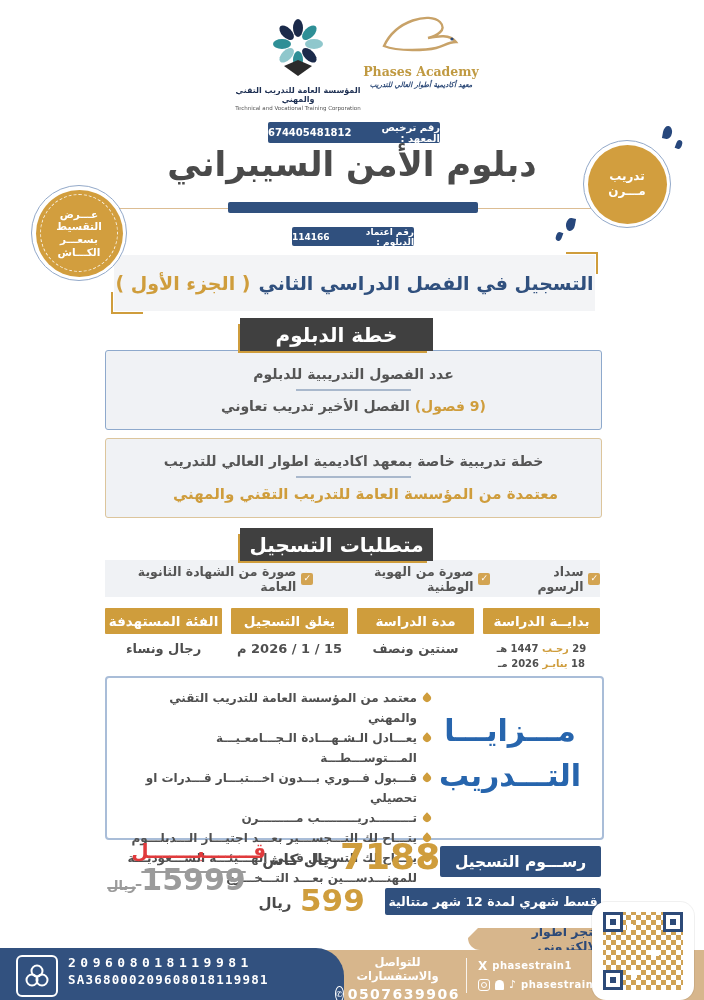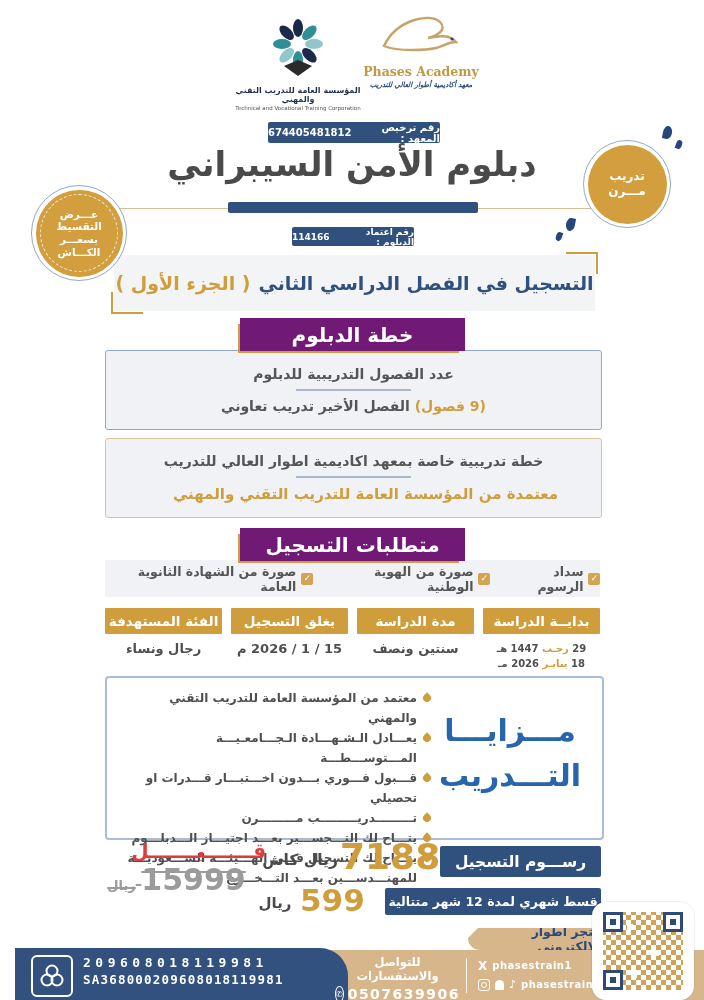"خطة الدبلوم" .sec-head { background: #701a75 -> #404040; width: 225px -> 193px }
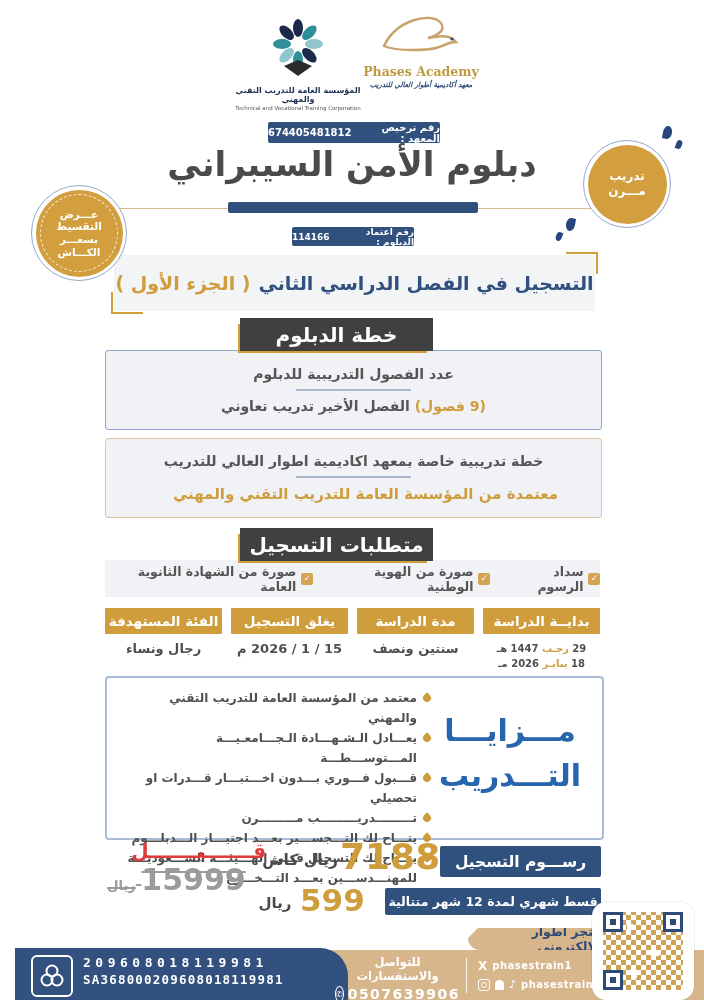"209608018119981" .foot-blue { left: 15px -> 0; padding-left: none -> 11px }
